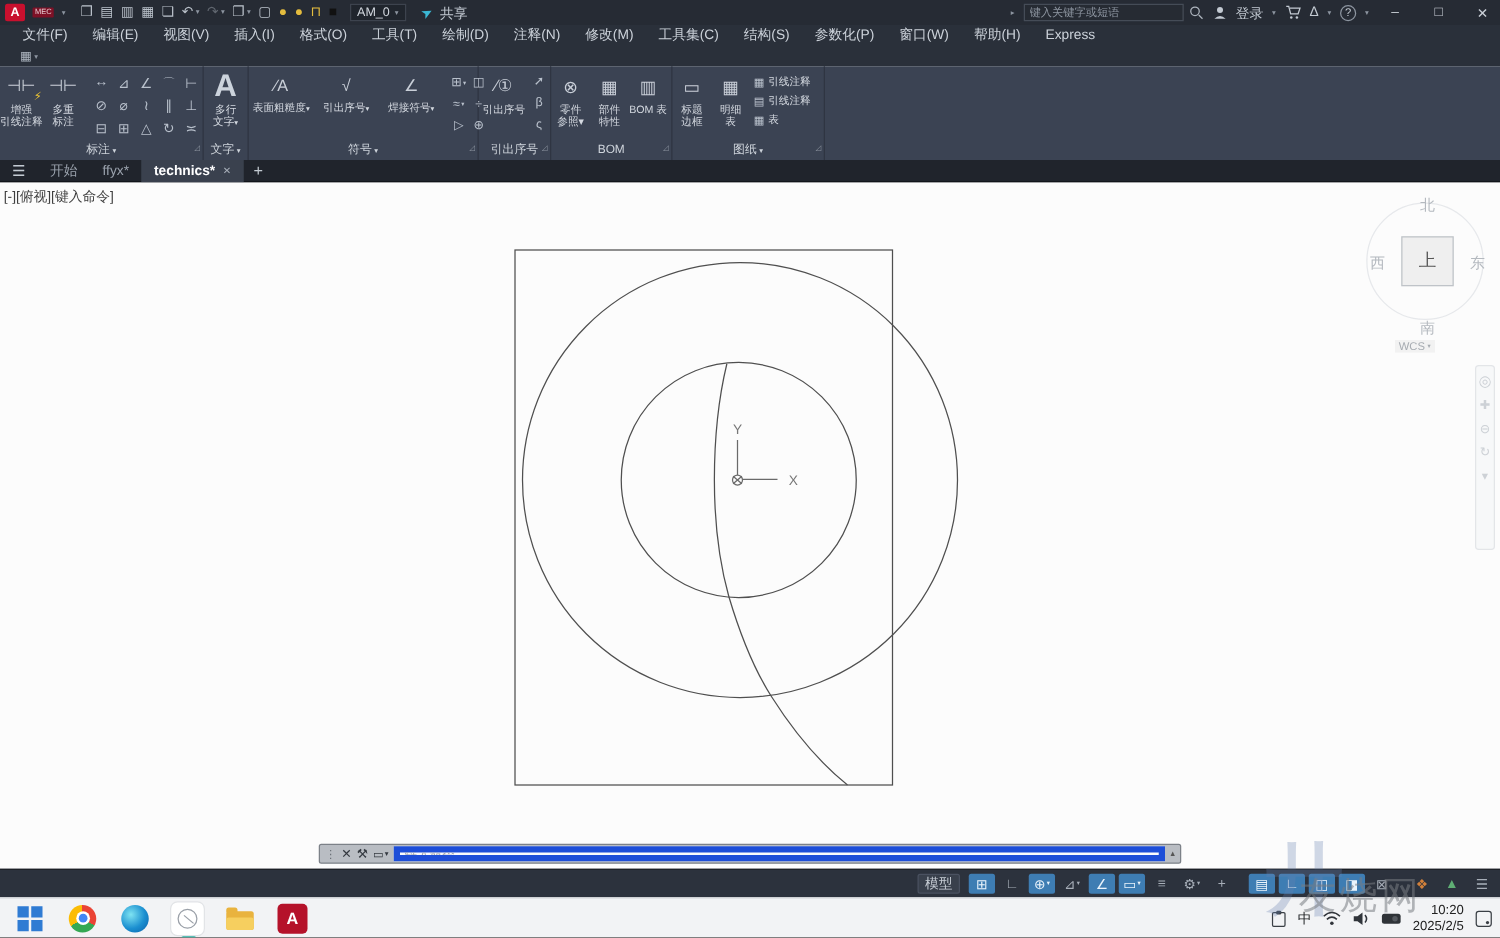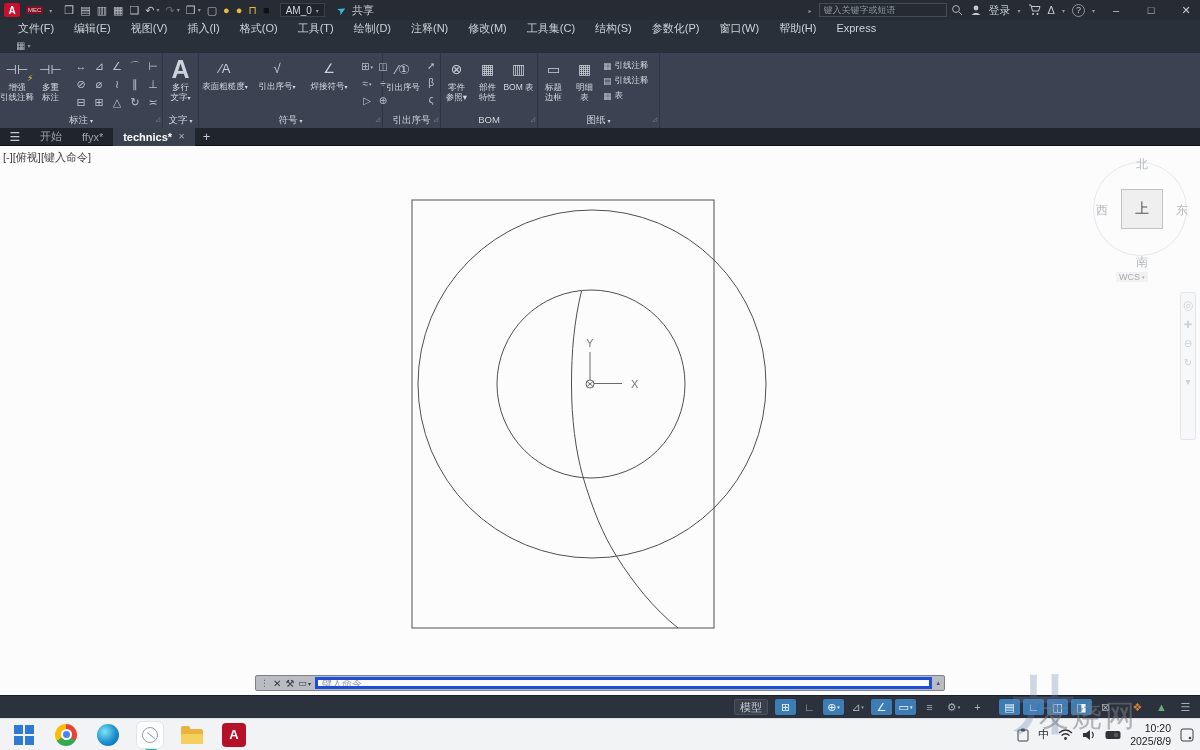"键入命令" .cmdbar input { border: 3px solid #1d4ed8 -> 5px solid #1d4ed8 }
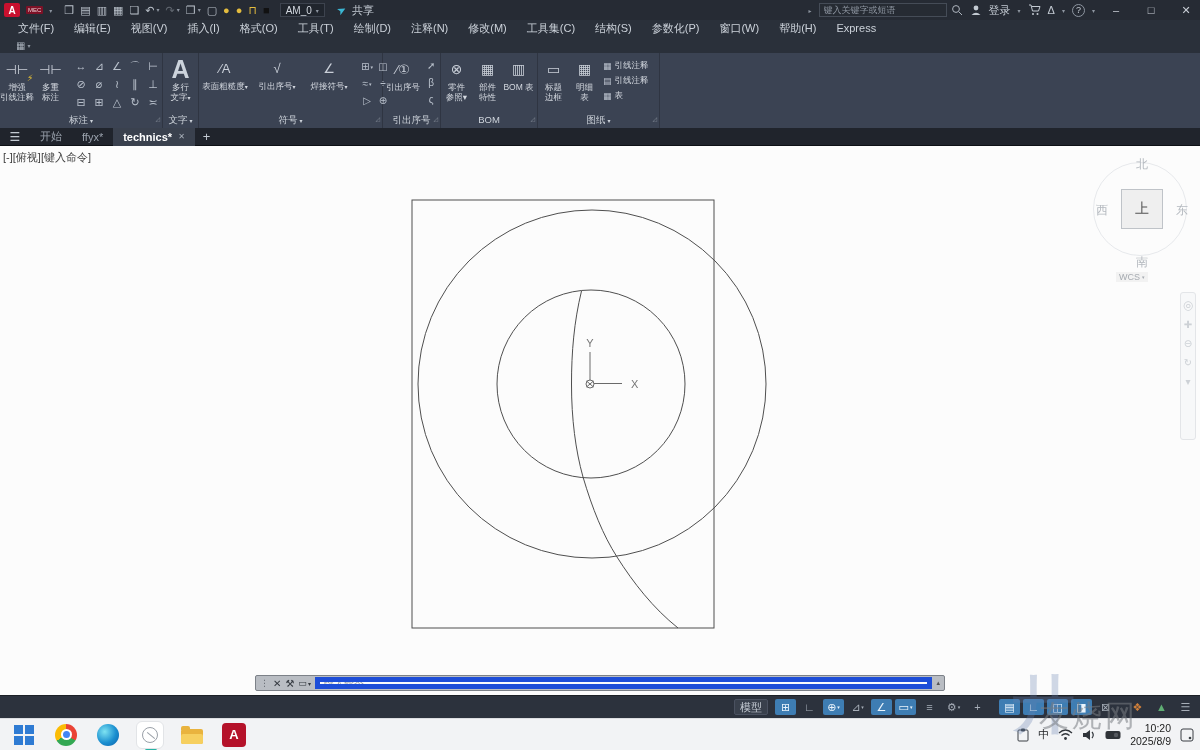"2025/8/9" div { text: 2025/8/9 -> 2025/2/5 }
